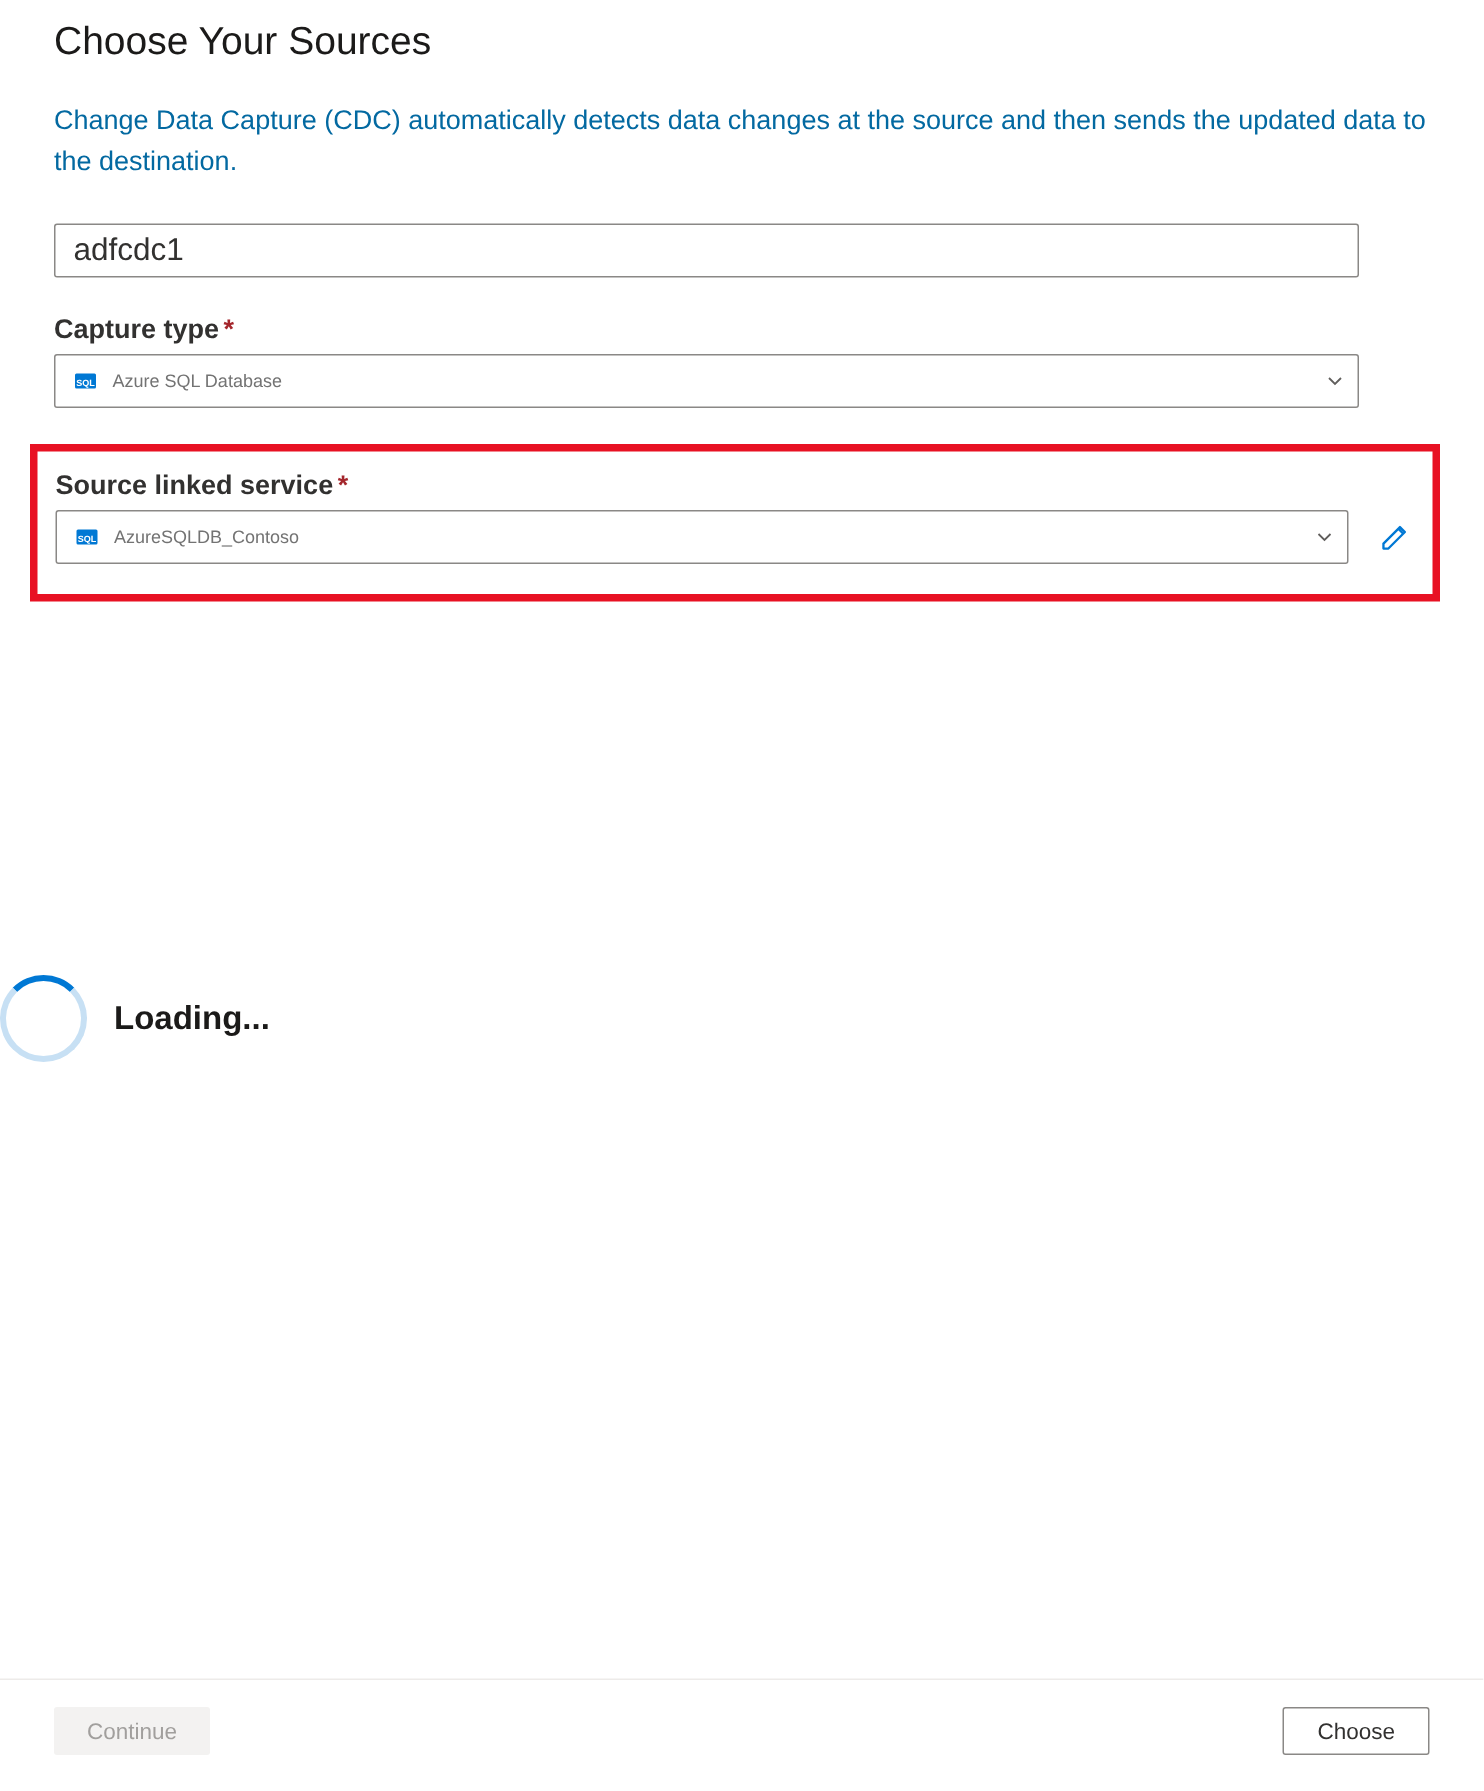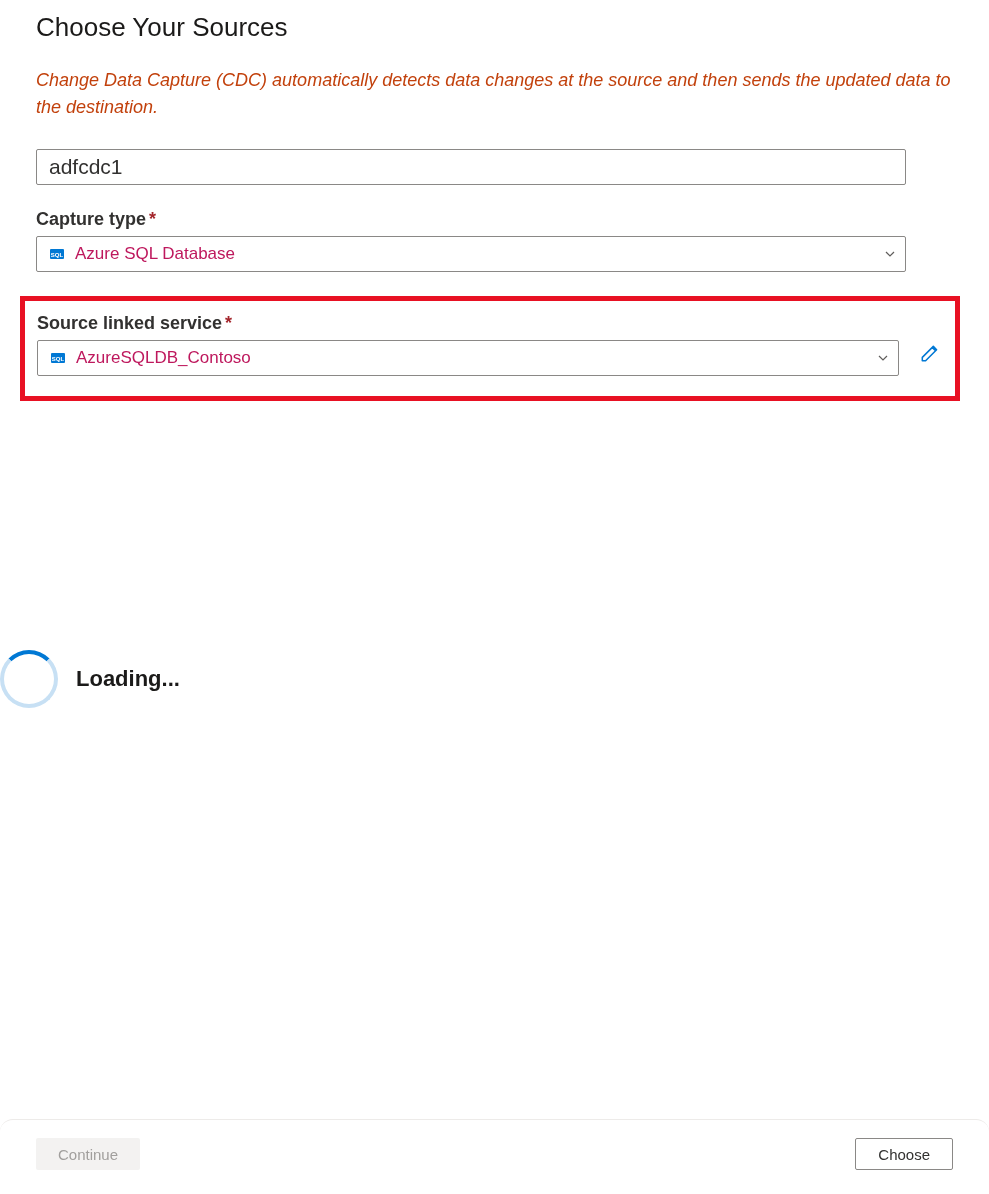"Change Data Capture (CDC) automatically" .description { color: #c2410c -> #0369a1; font-style: italic -> none }
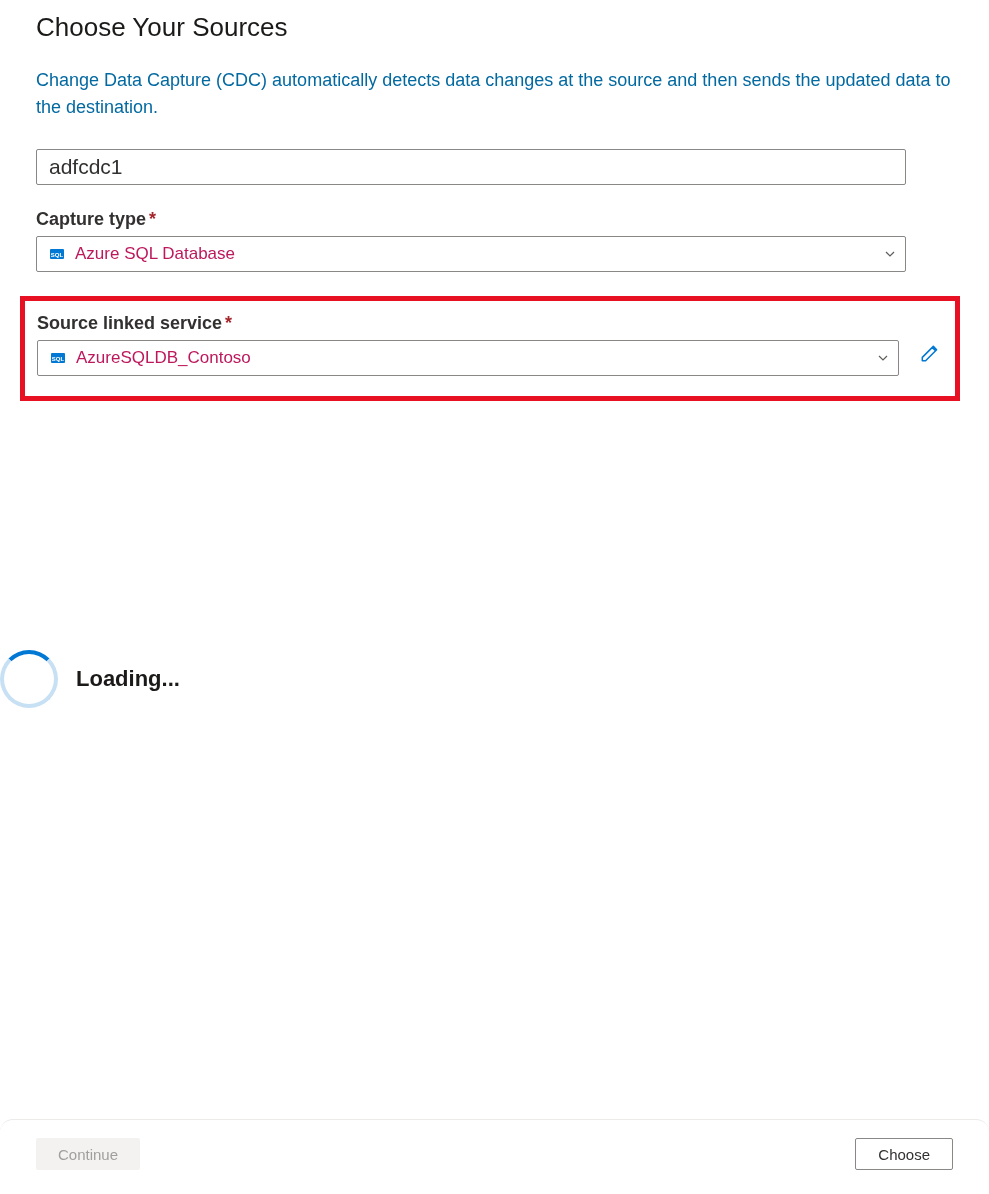"Azure SQL Database" .select-wrap .sel-text { color: #be185d -> #737373; font-size: 17px -> 12px }
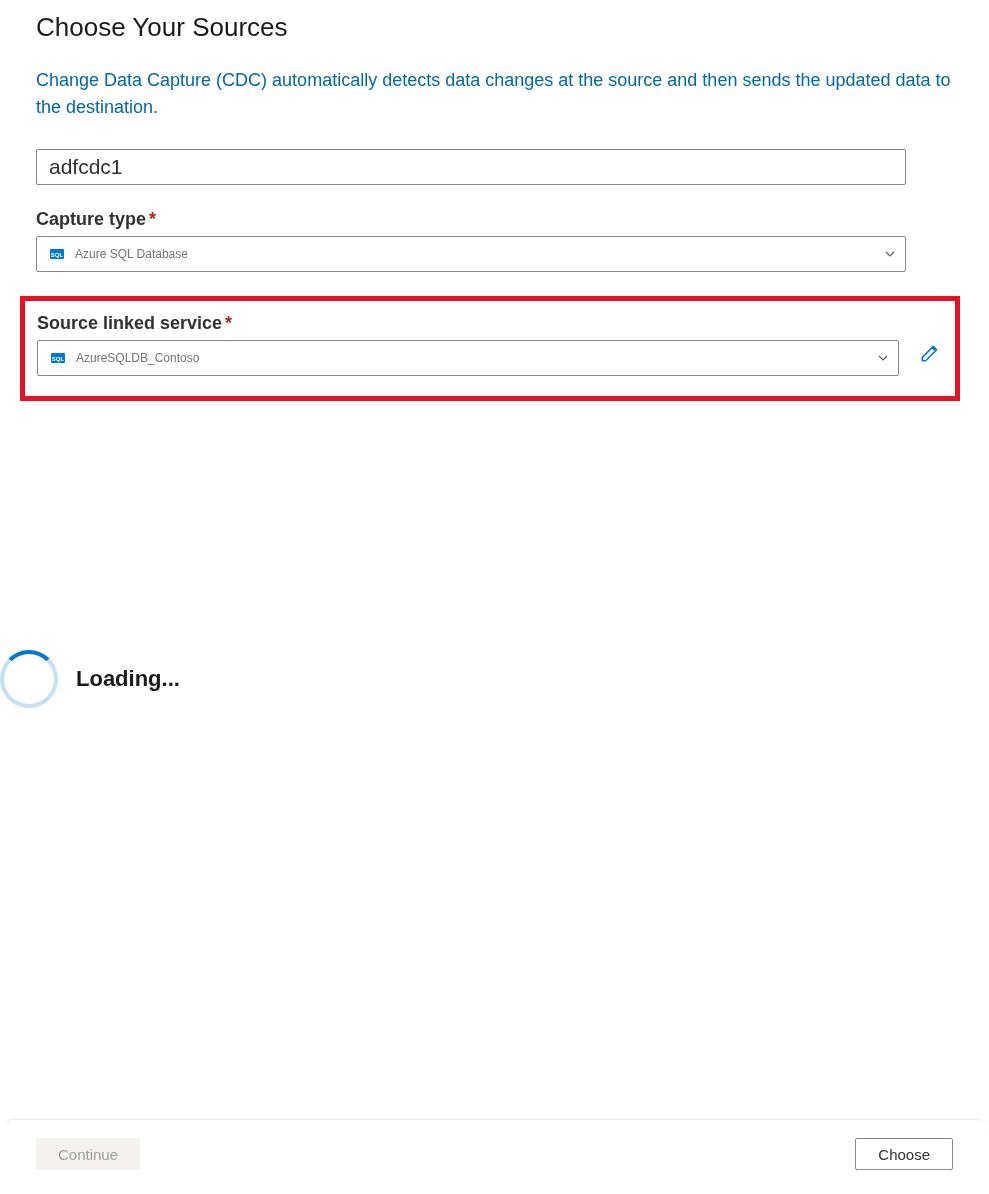"AzureSQLDB_Contoso" .linked-row { align-items: flex-start -> center }
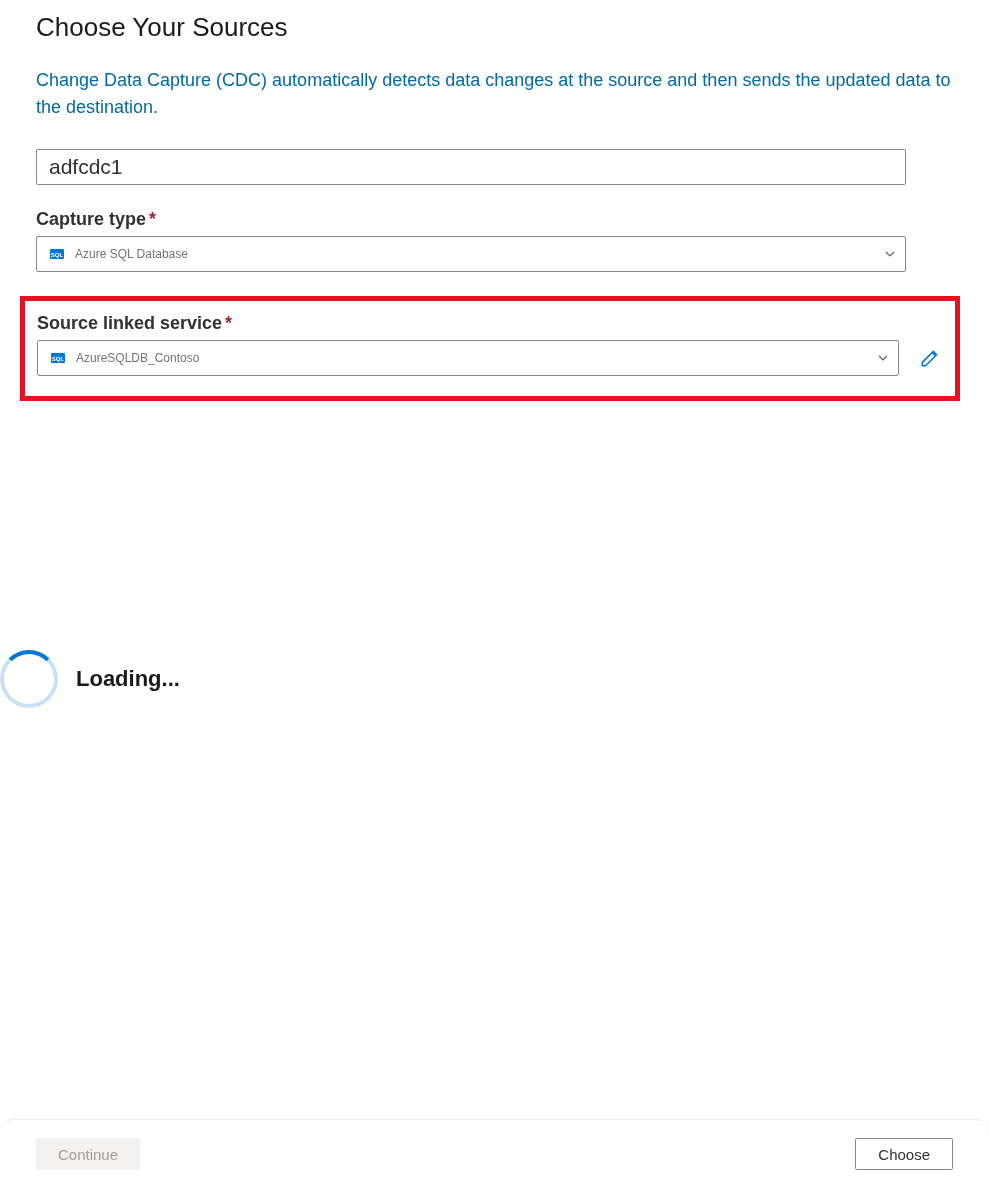"Continue" .footer { border-radius: 13px -> none }
